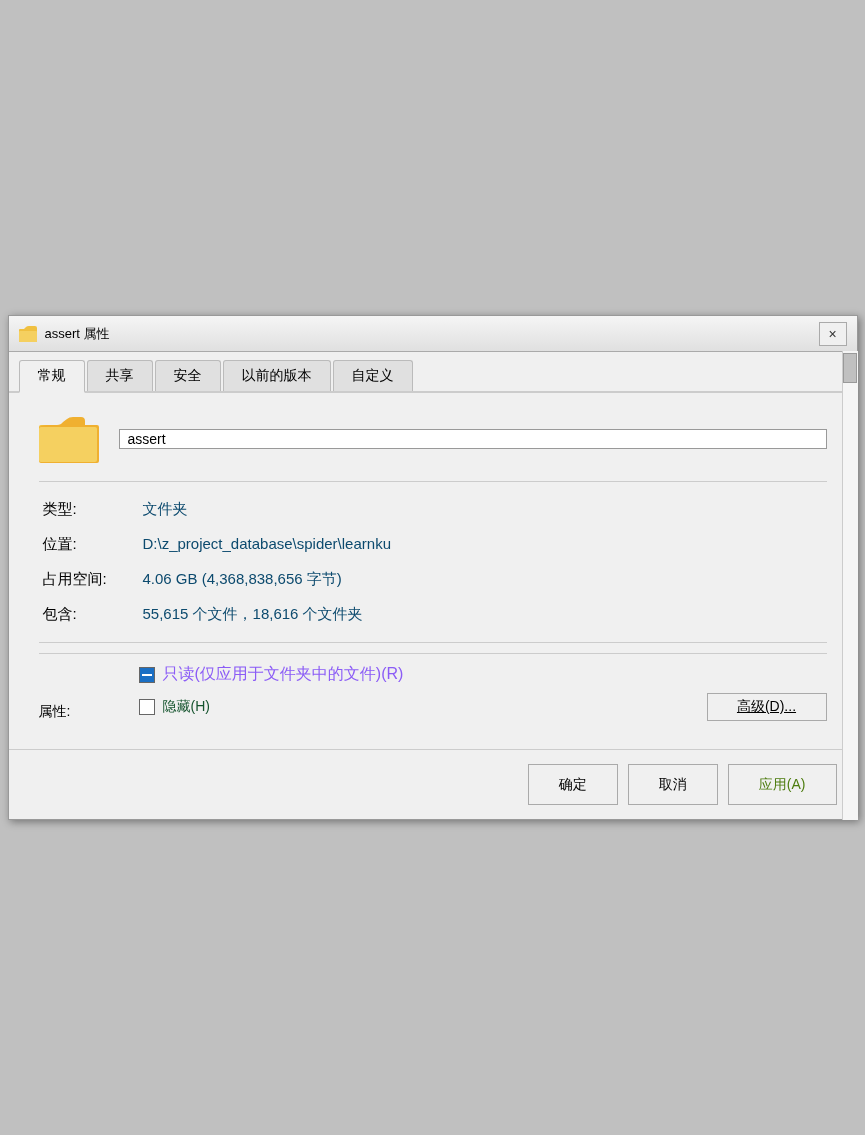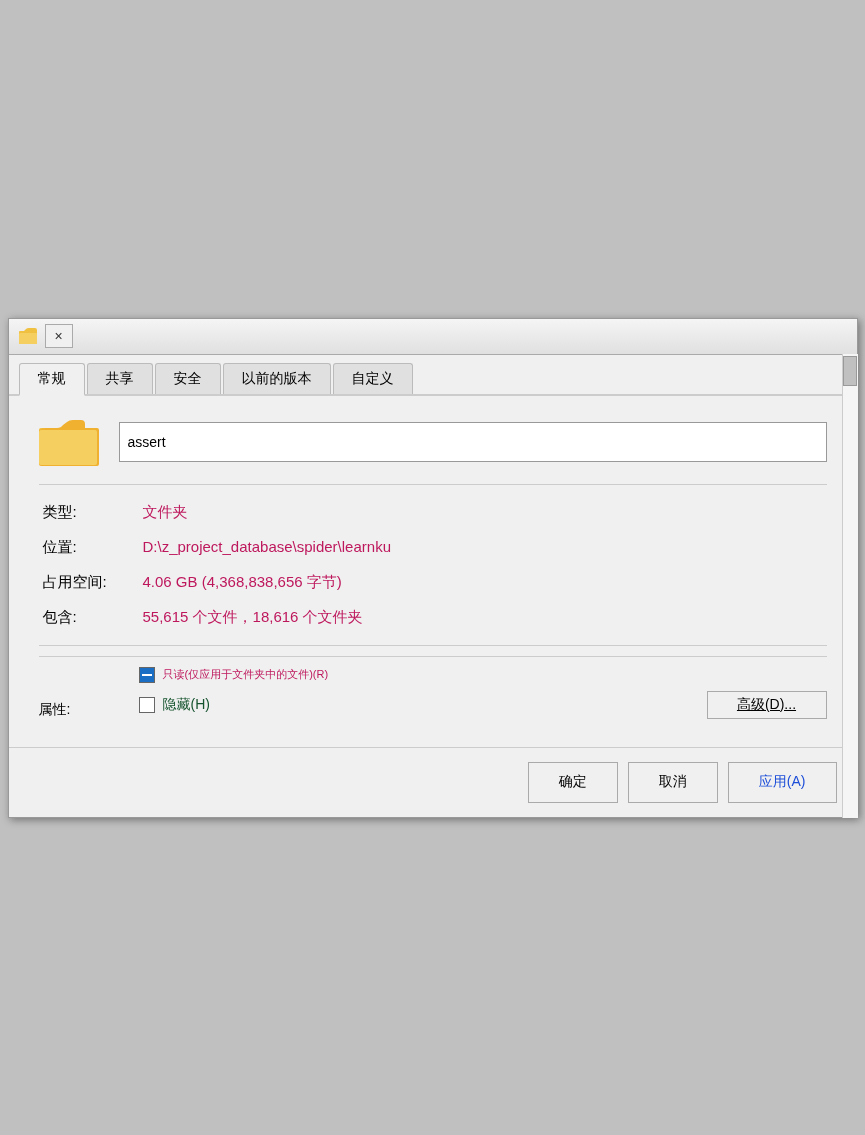"assert 属性" span.title-bar-text { html: none -> <span>assert 属性</span> }
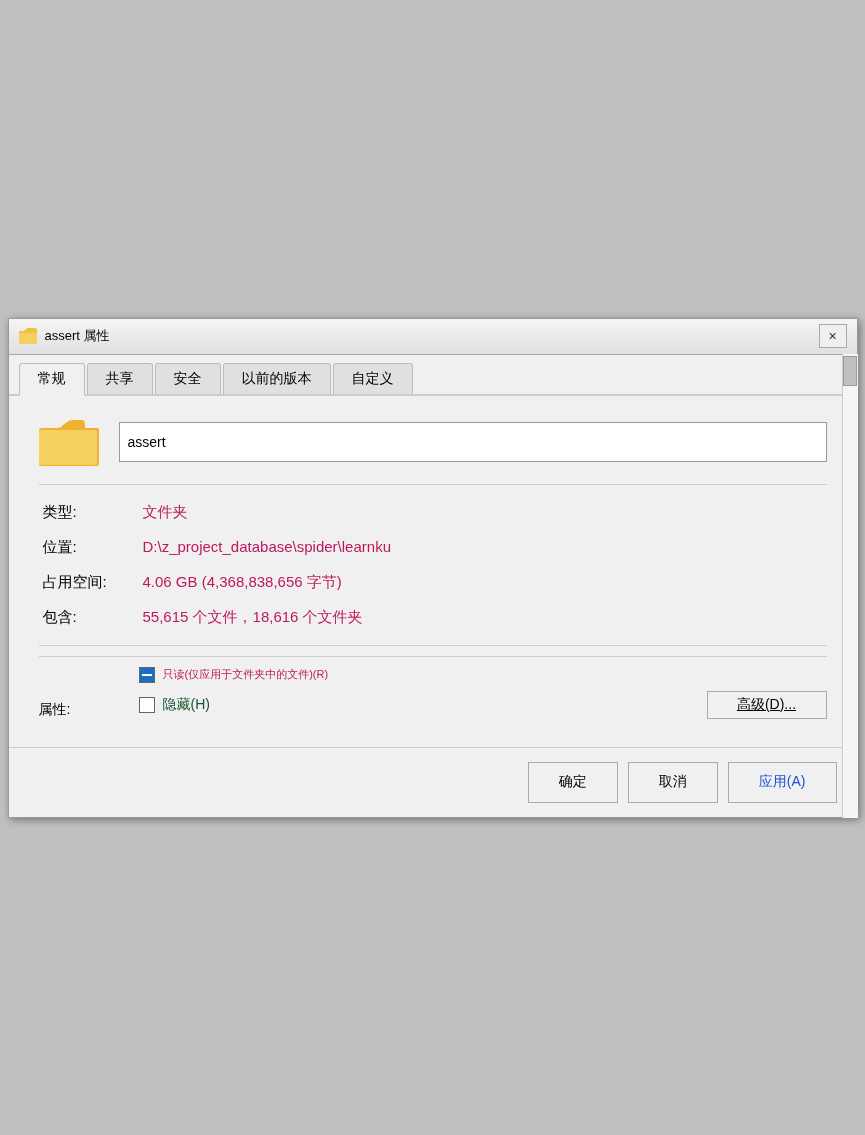"assert" .folder-name-input { height: 40px -> 20px }
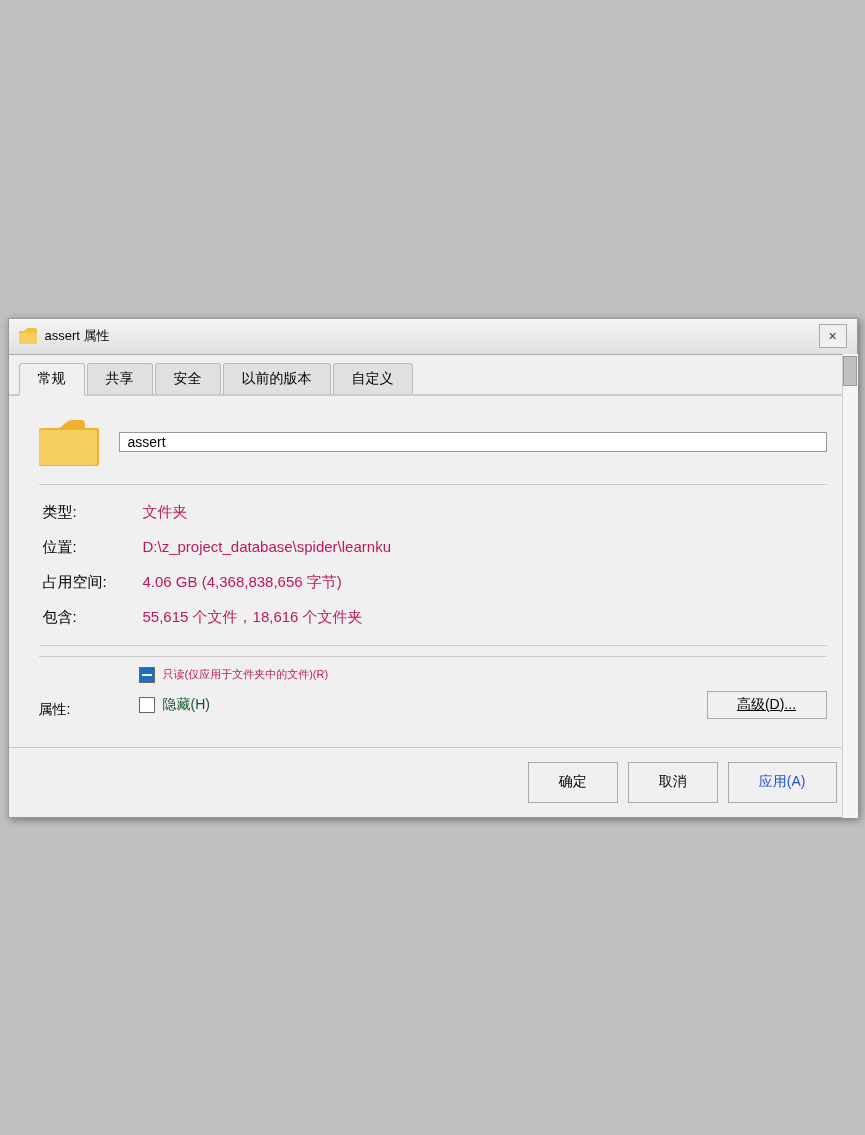"文件夹" .info-table tr td:last-child { color: #be185d -> #0c4a6e }
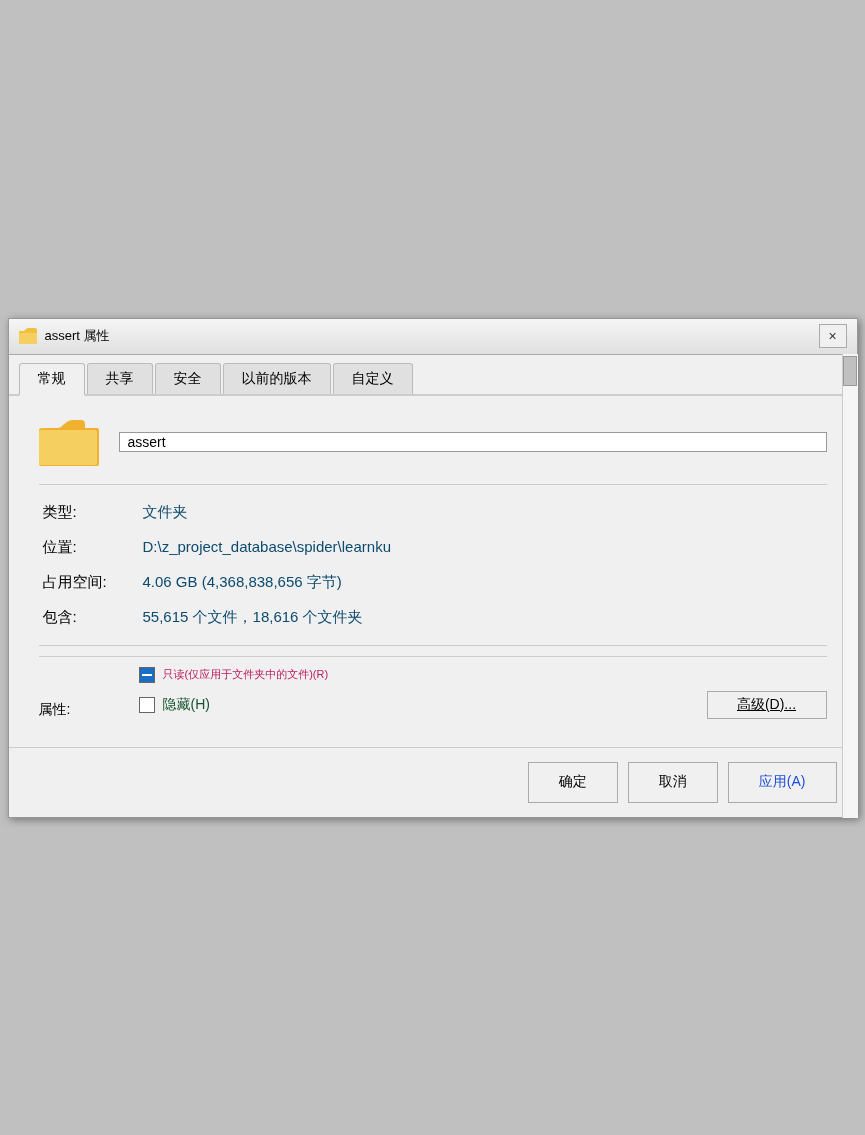"只读(仅应用于文件夹中的文件)(R)" .readonly-label { color: #be185d -> #8b5cf6; font-size: 11px -> 16px }
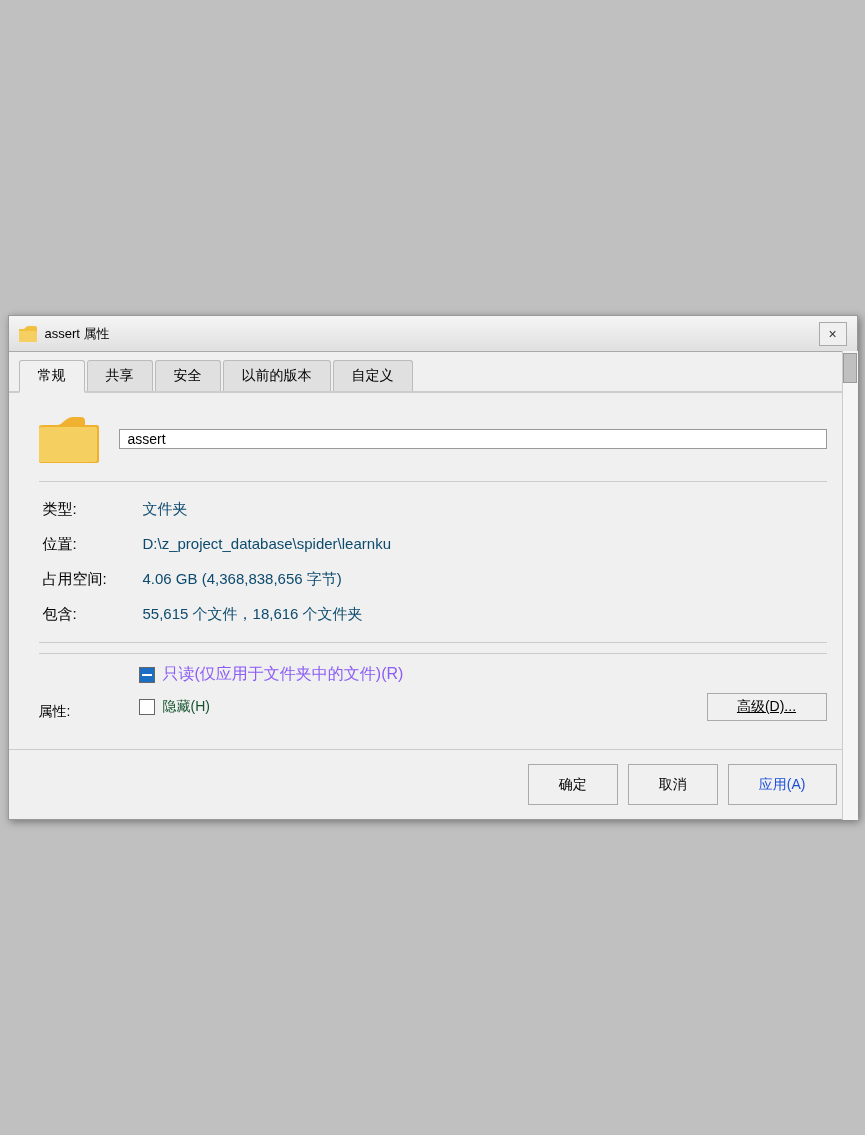"应用(A)" .bottom-btn:disabled { color: #1d4ed8 -> #4d7c0f }
